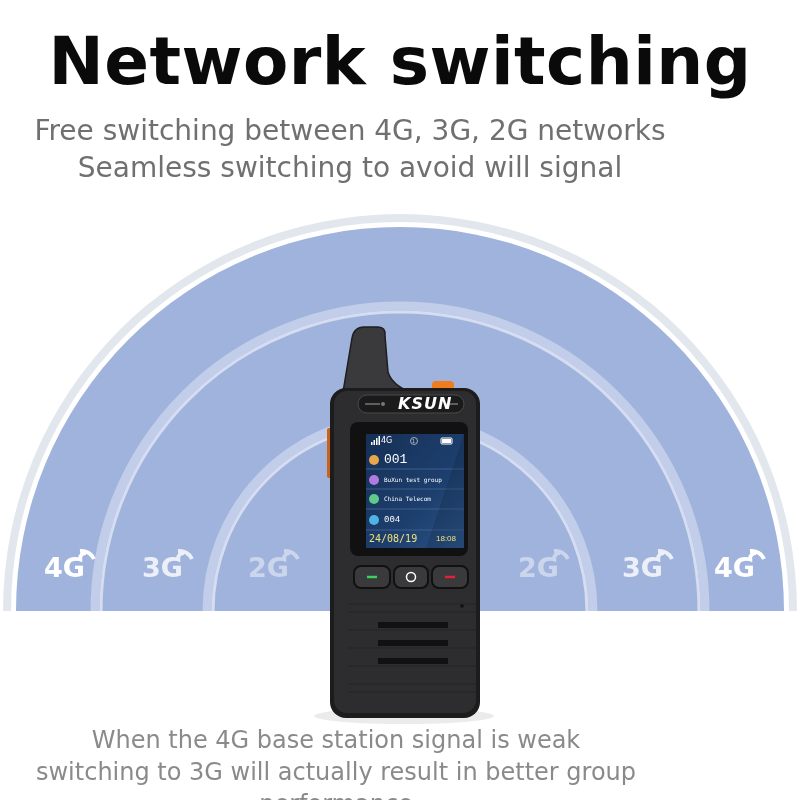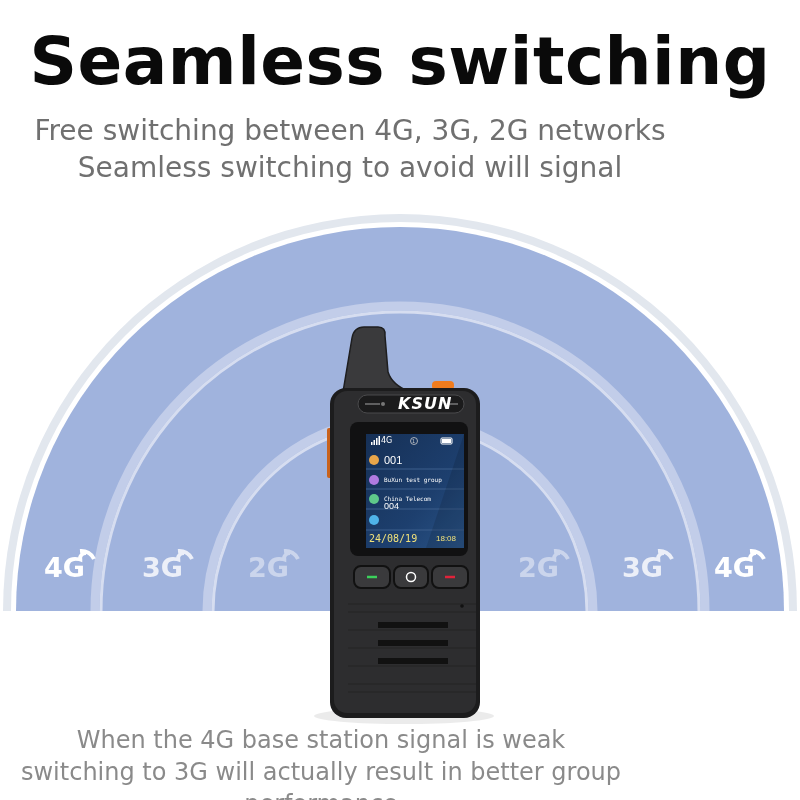"Seamless switching" div.title { text: Seamless -> Network }
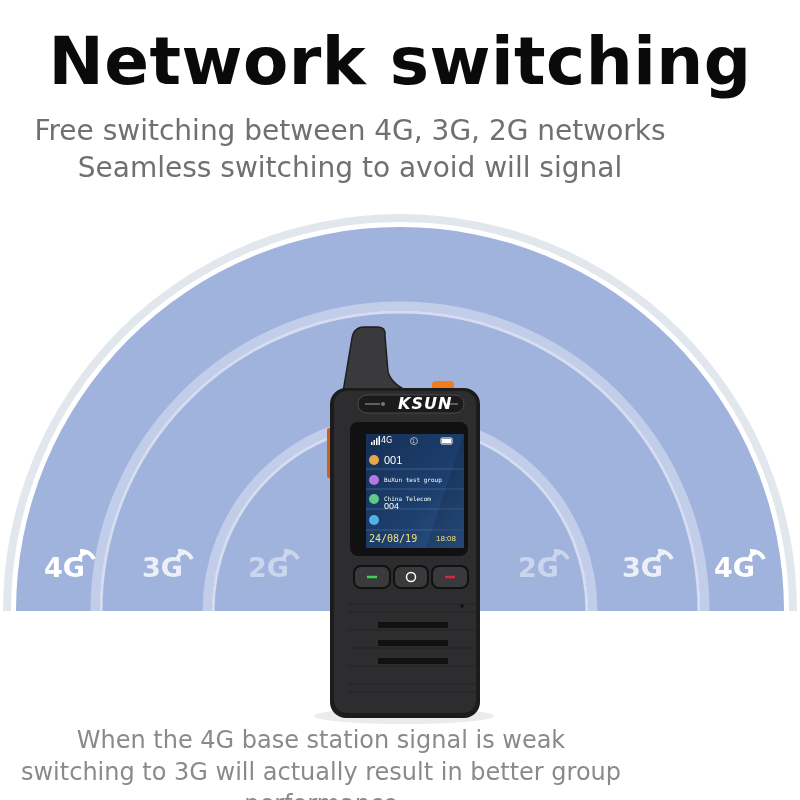"001" div { font-family: Liberation Sans, sans-serif -> Liberation Mono, monospace; font-size: 11px -> 13px }
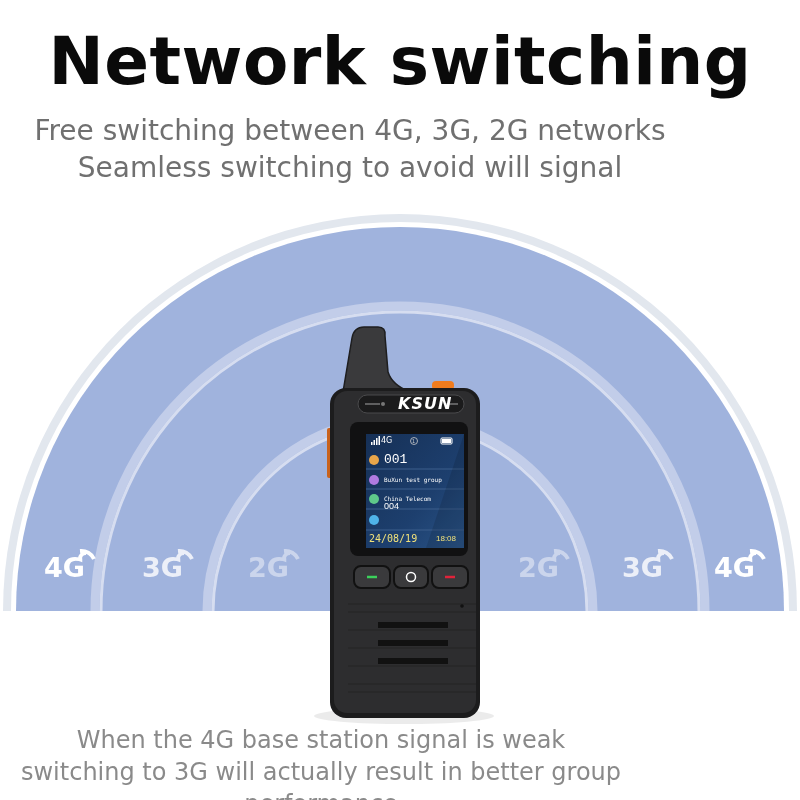"004" div { font-family: Liberation Sans, sans-serif -> Liberation Mono, monospace; top: 500px -> 514px }
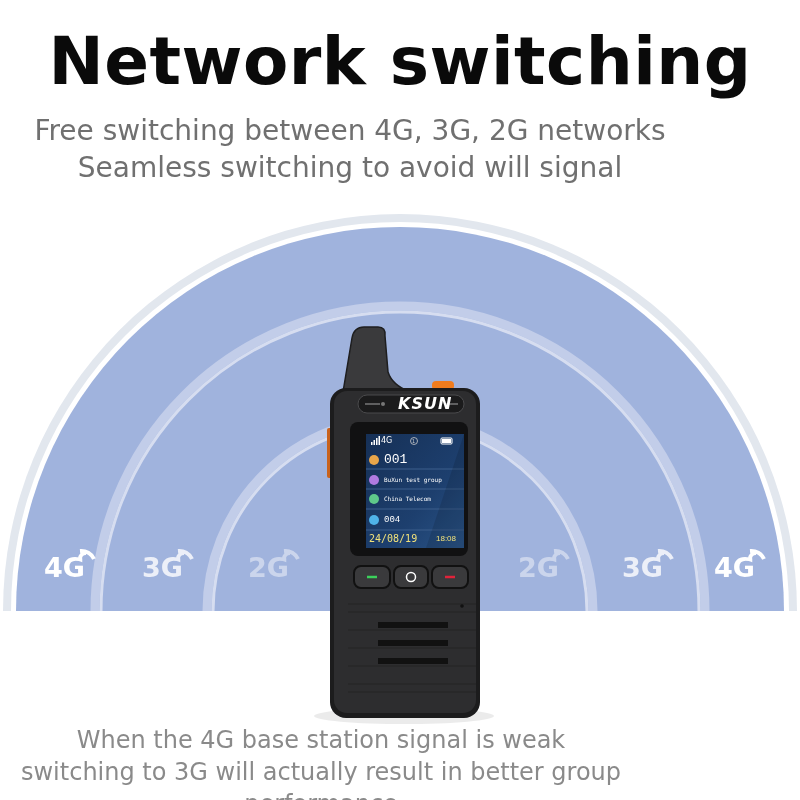"When the 4G base station" .footer { left: 1px -> 16px }
